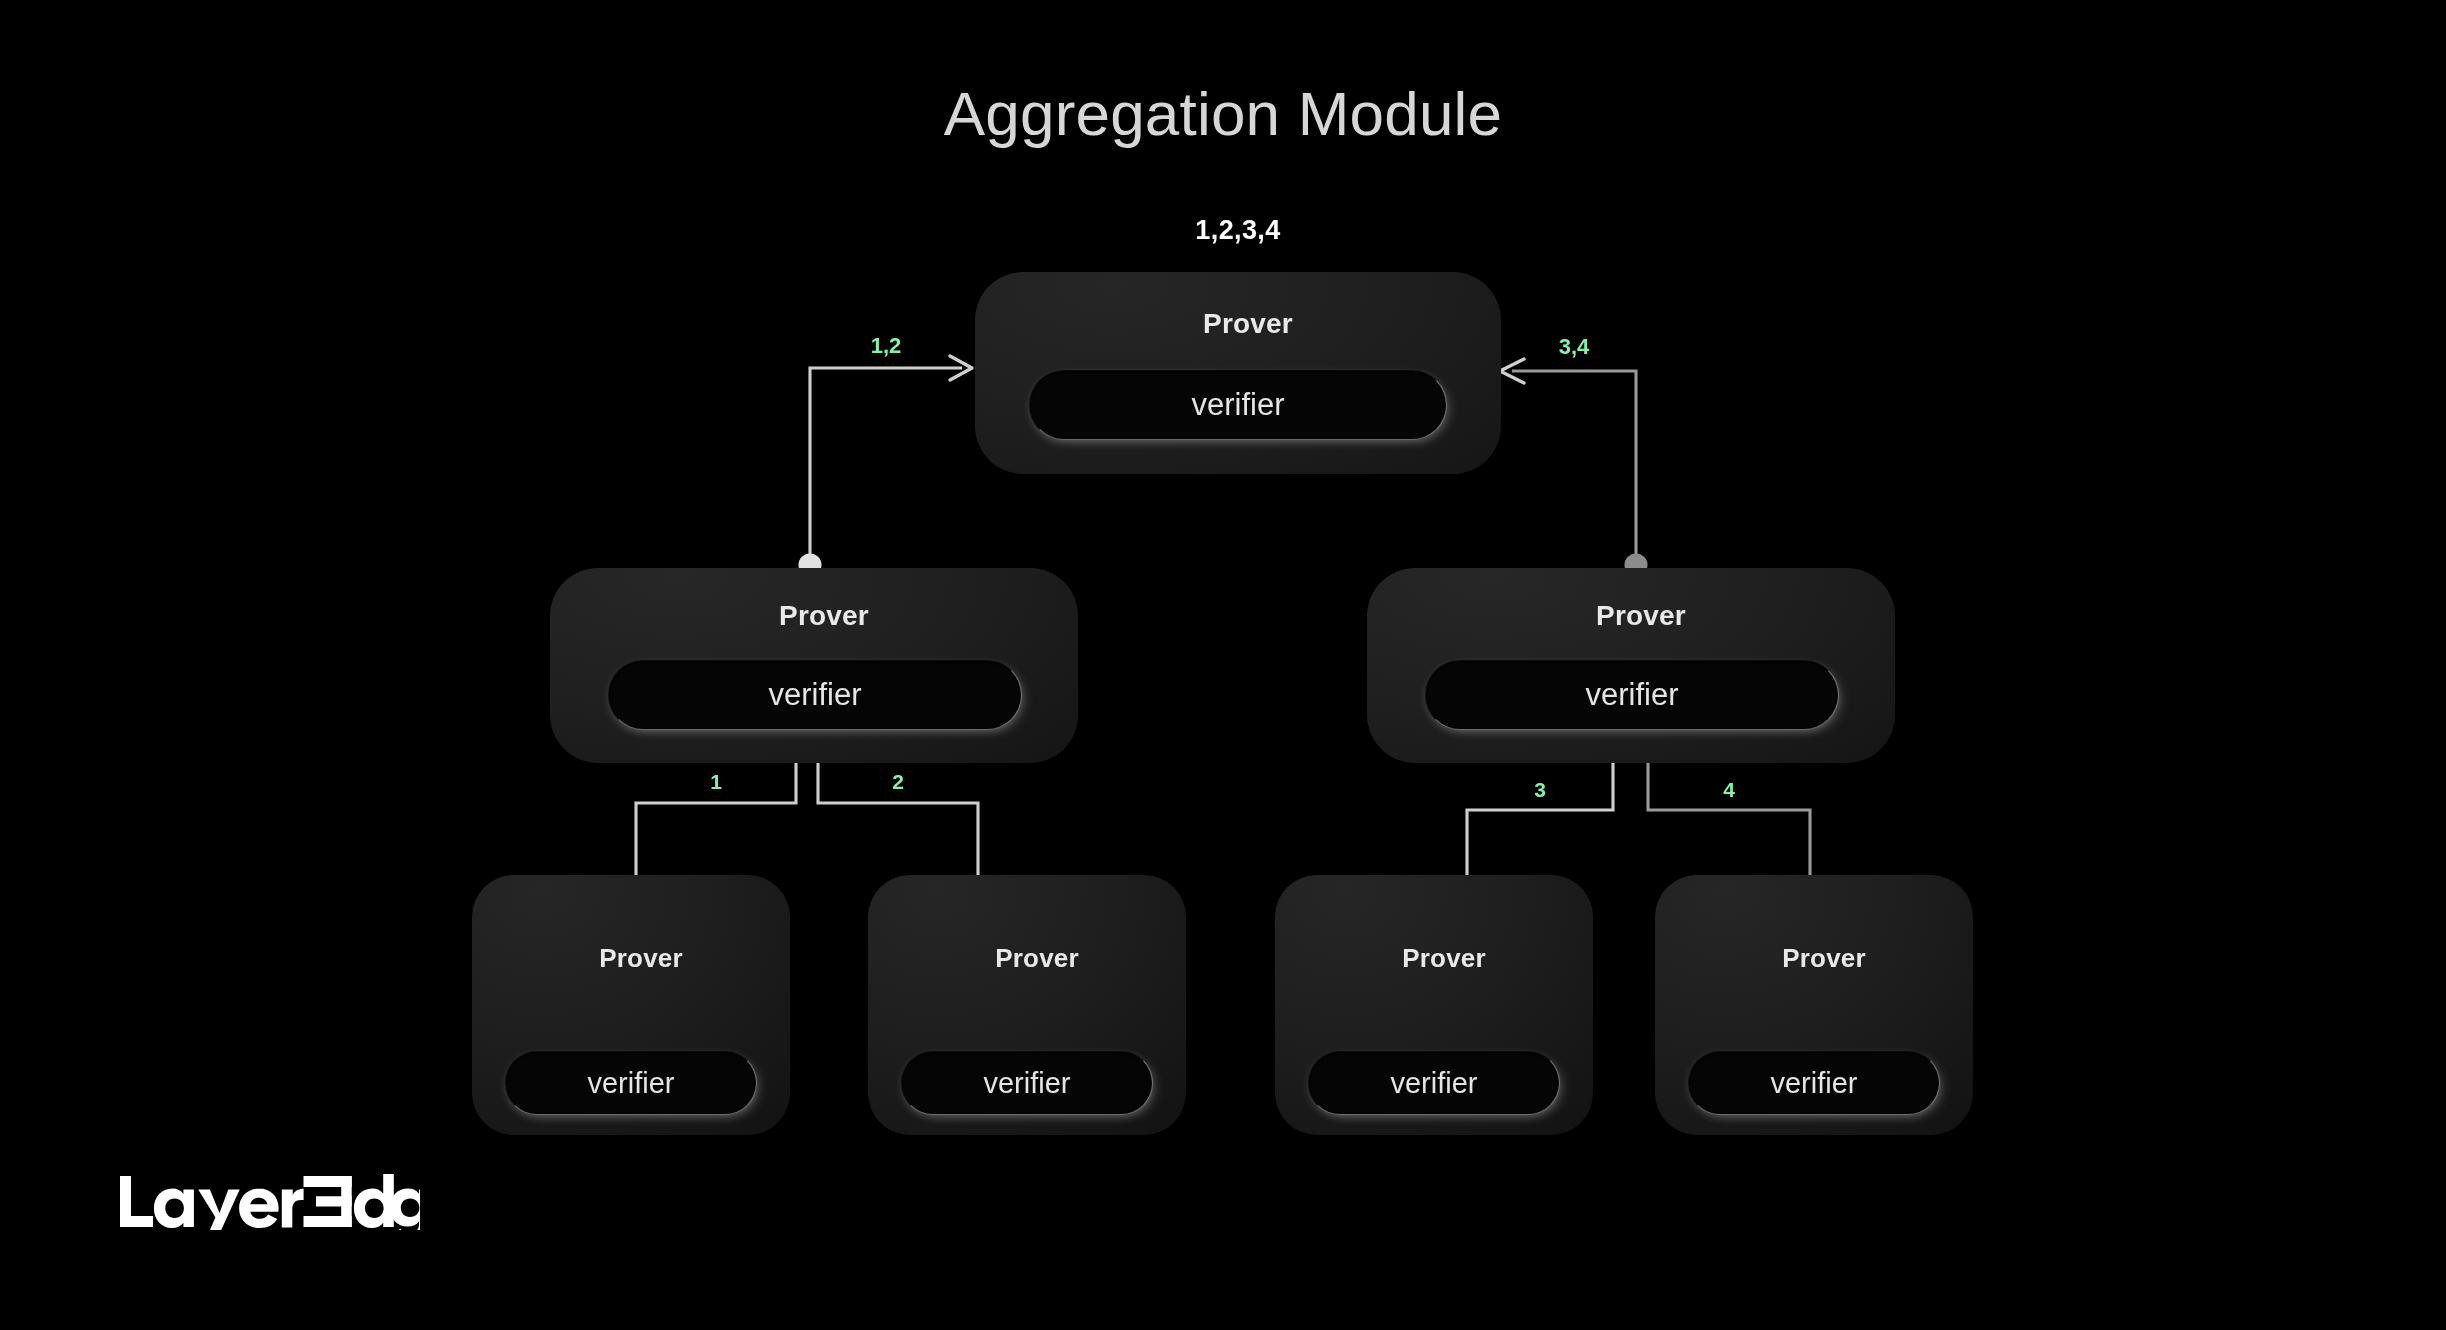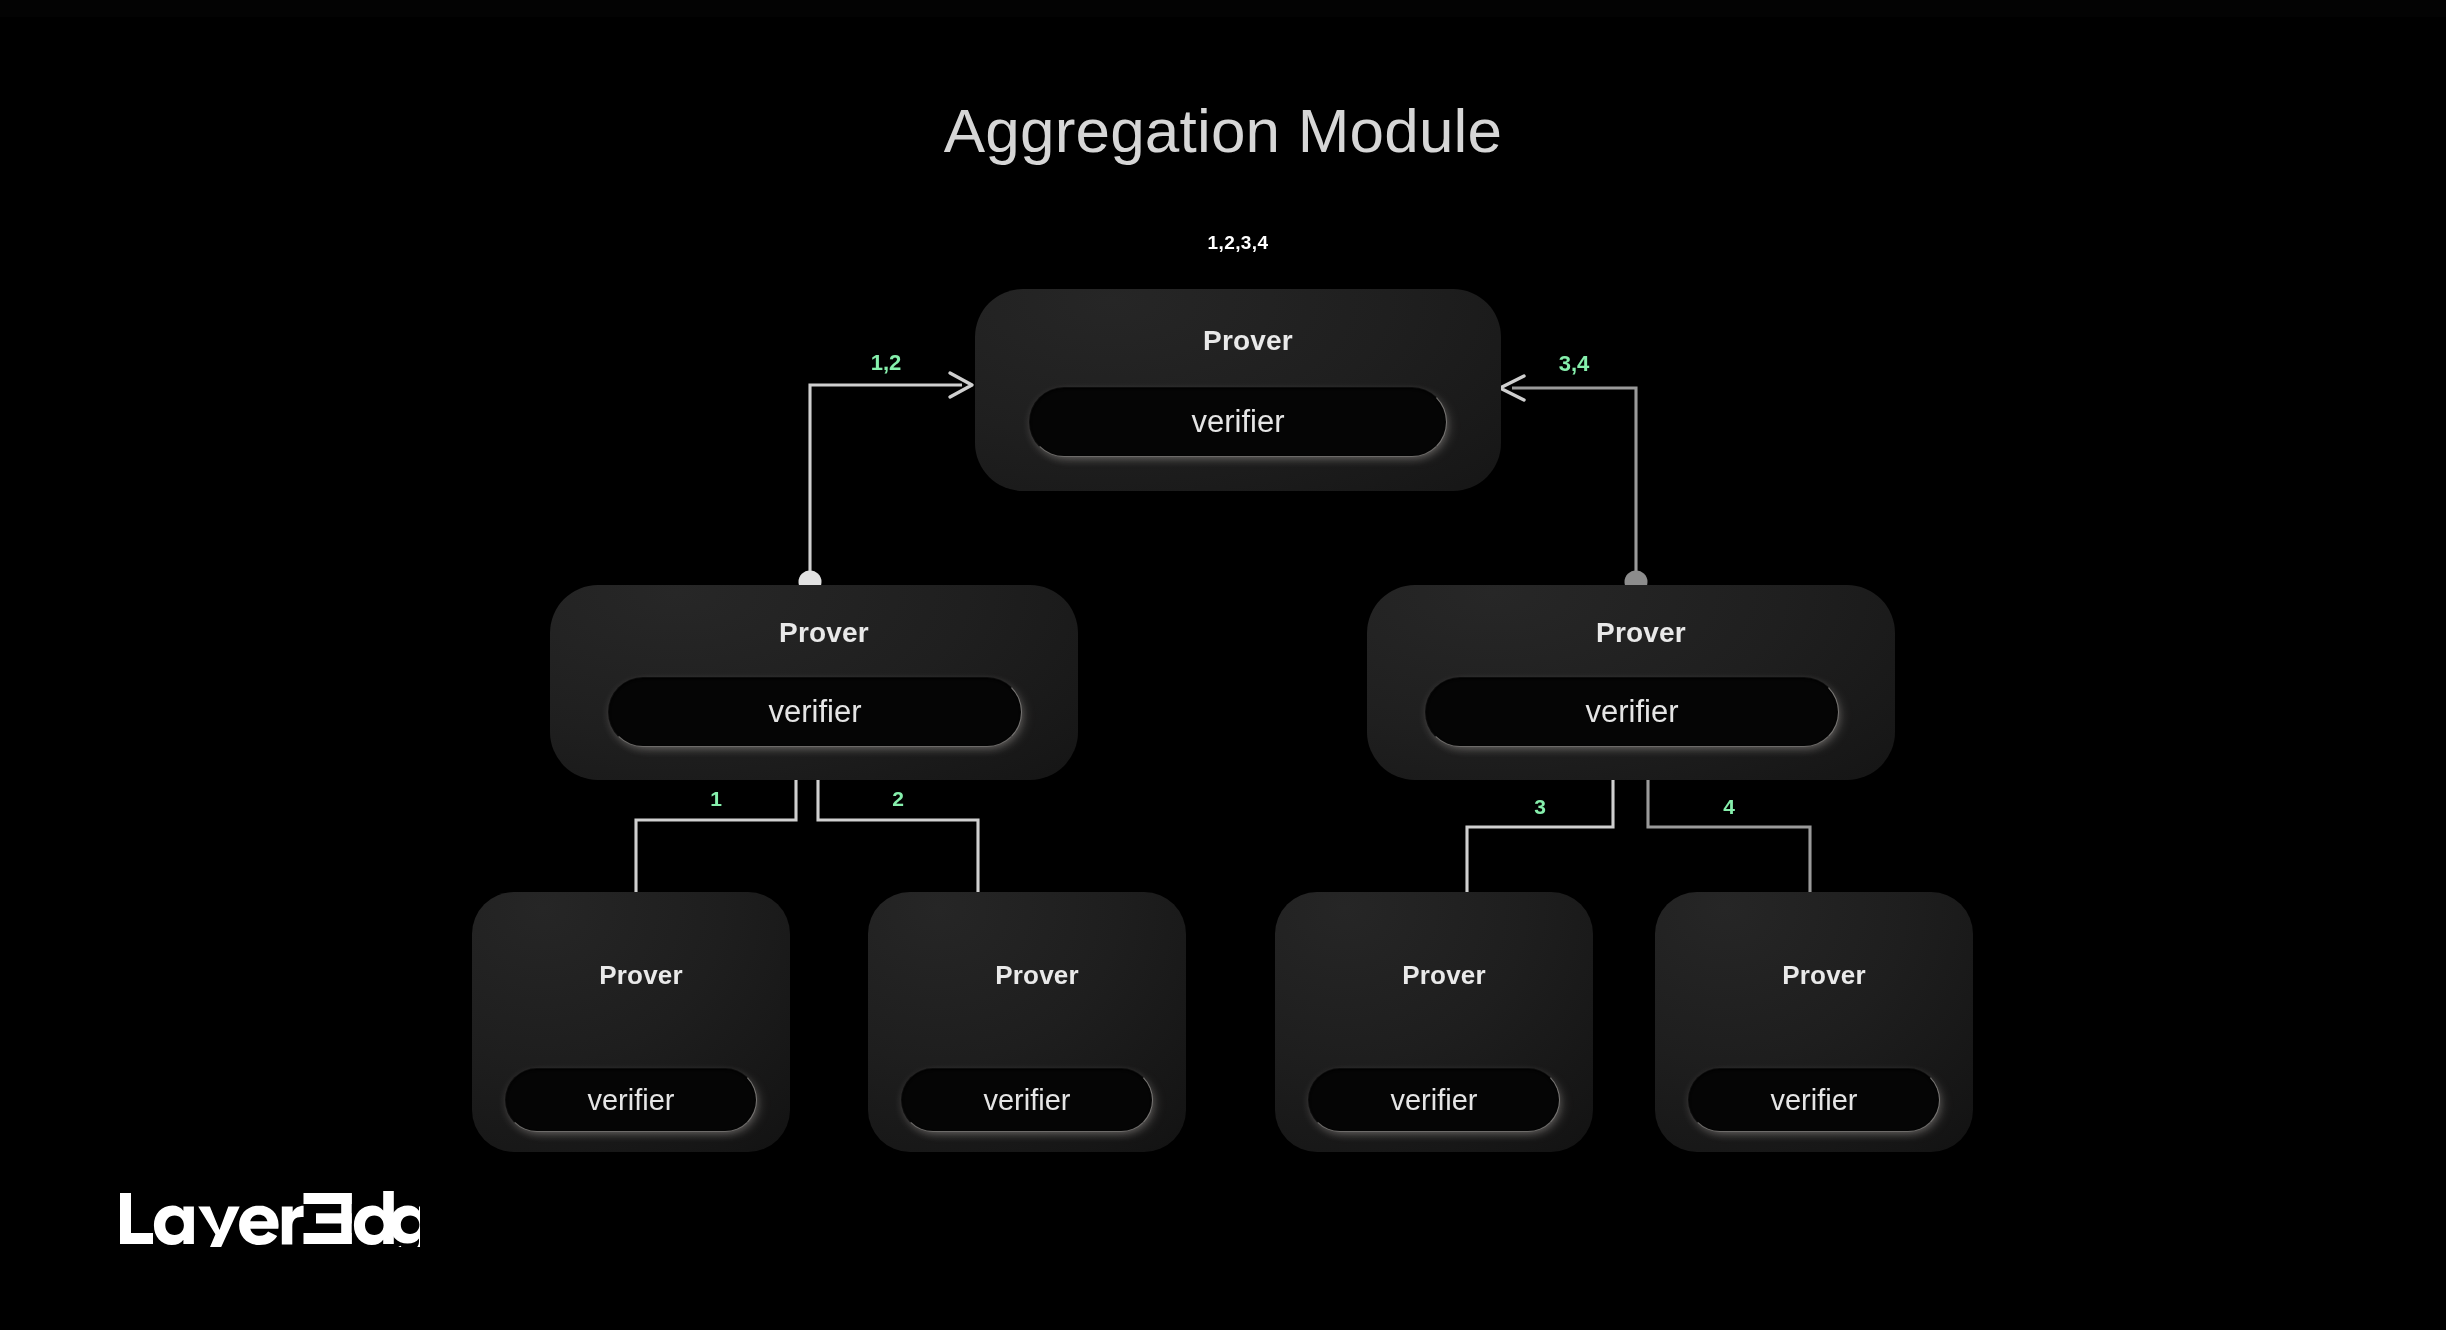"Aggregation Module" #stage { margin-top: 17px -> none }
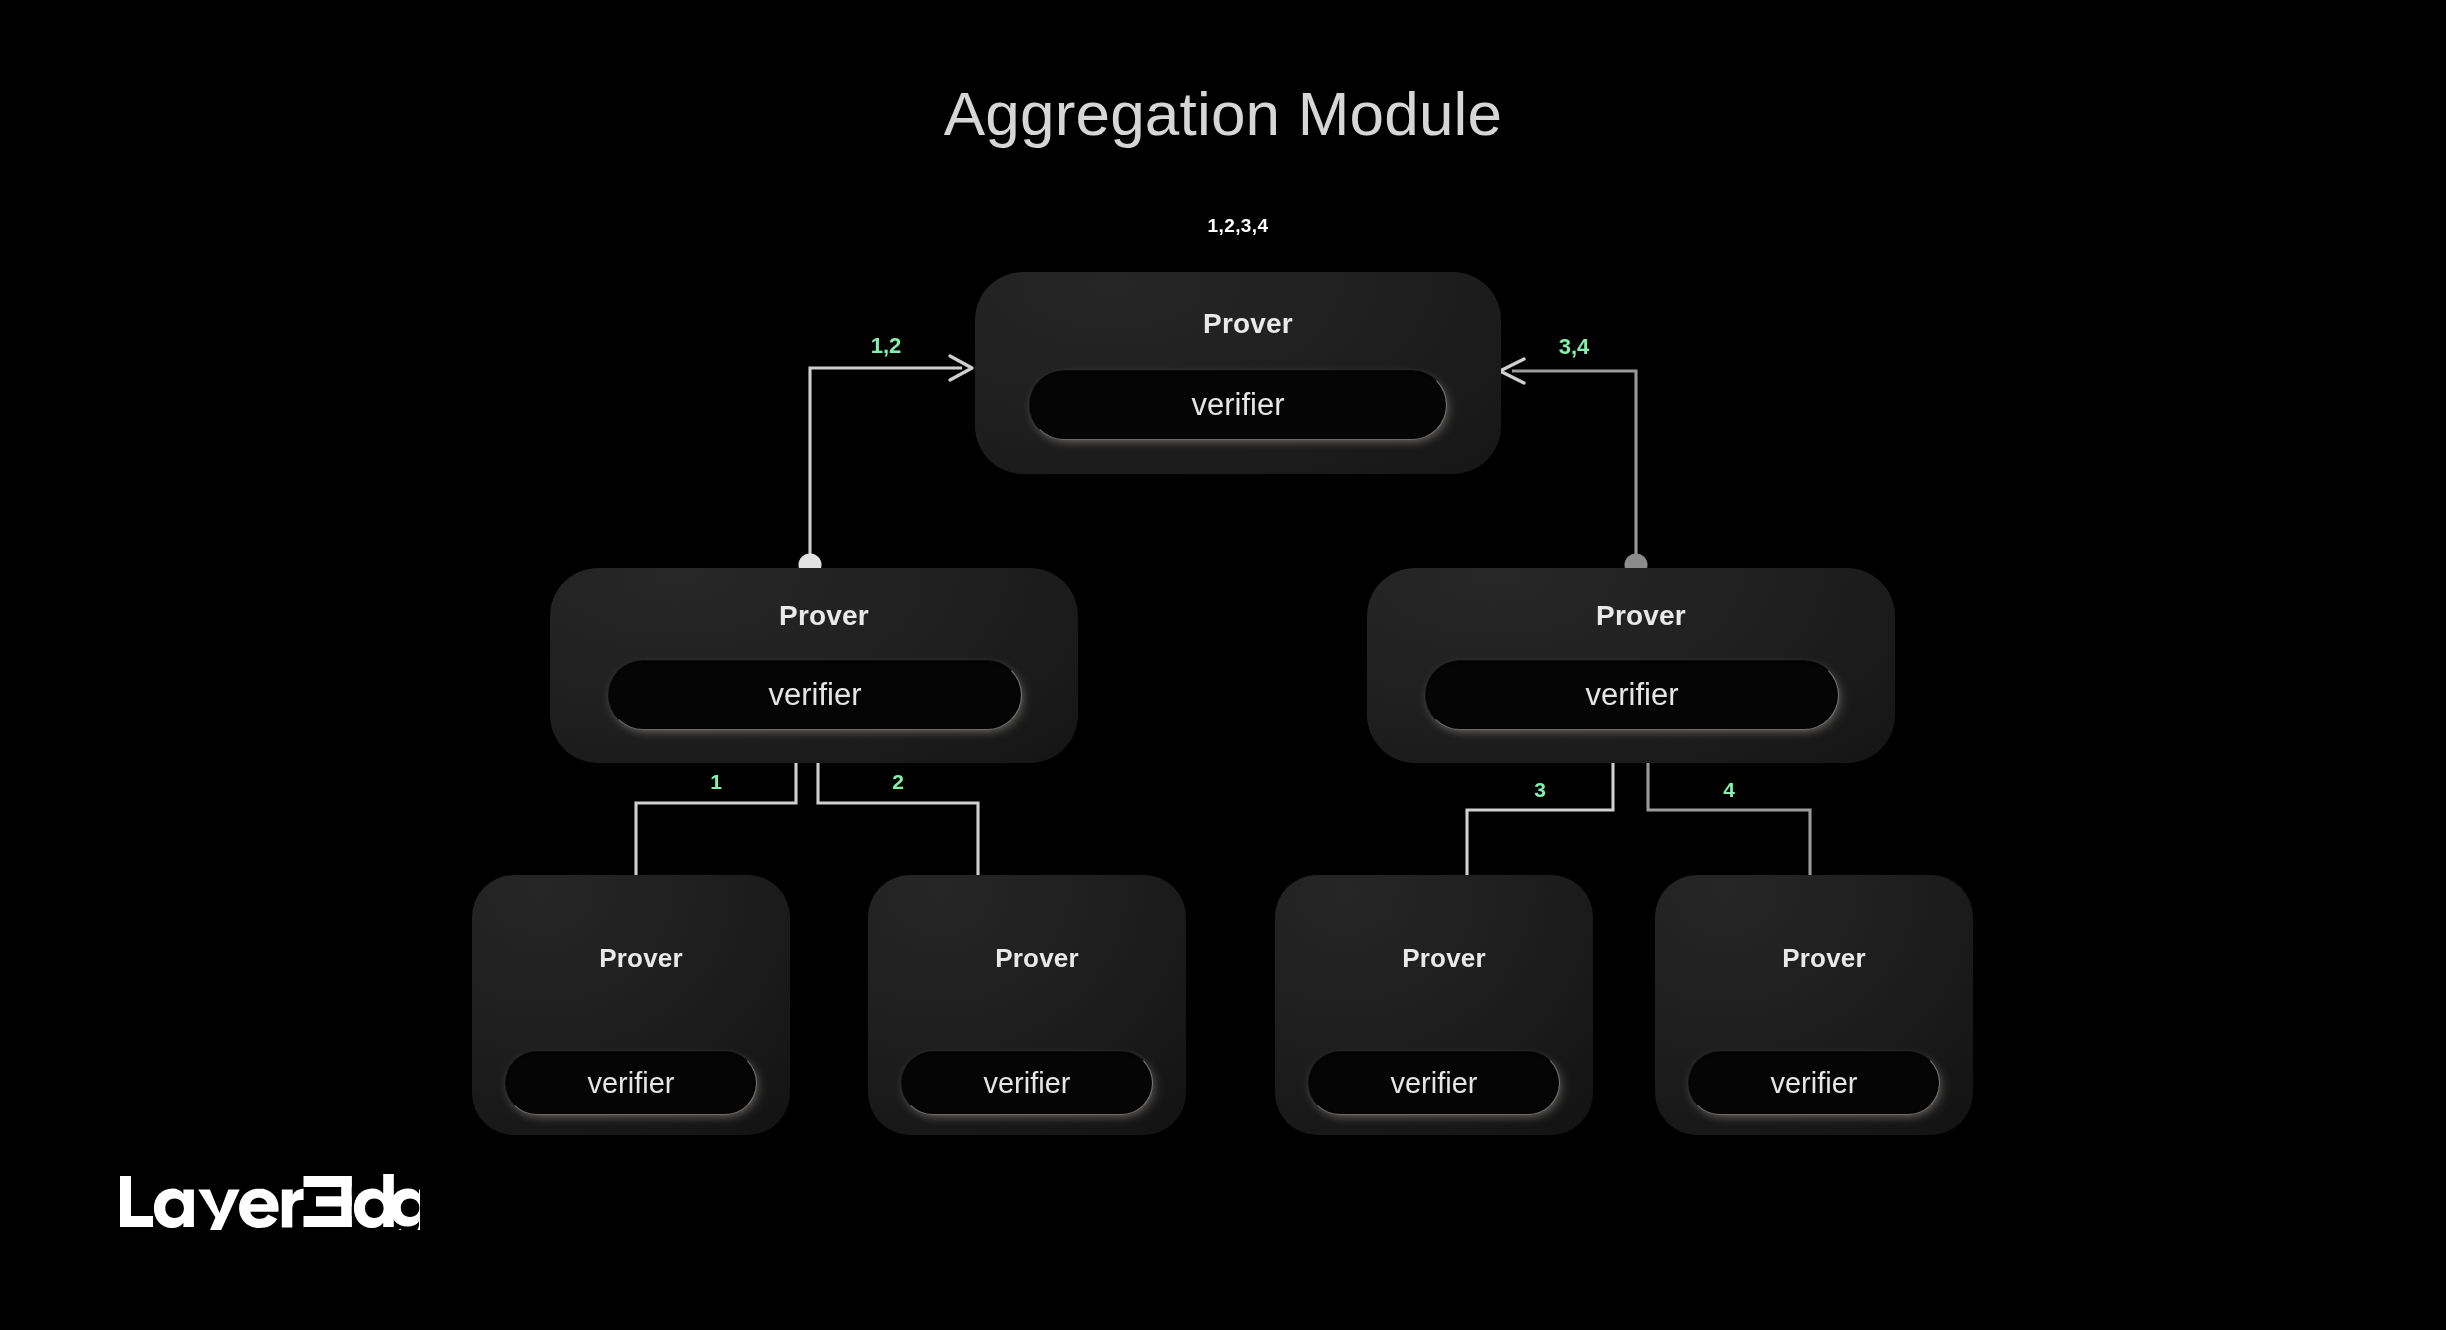"1,2,3,4" #root-label { font-size: 19px -> 27px }
